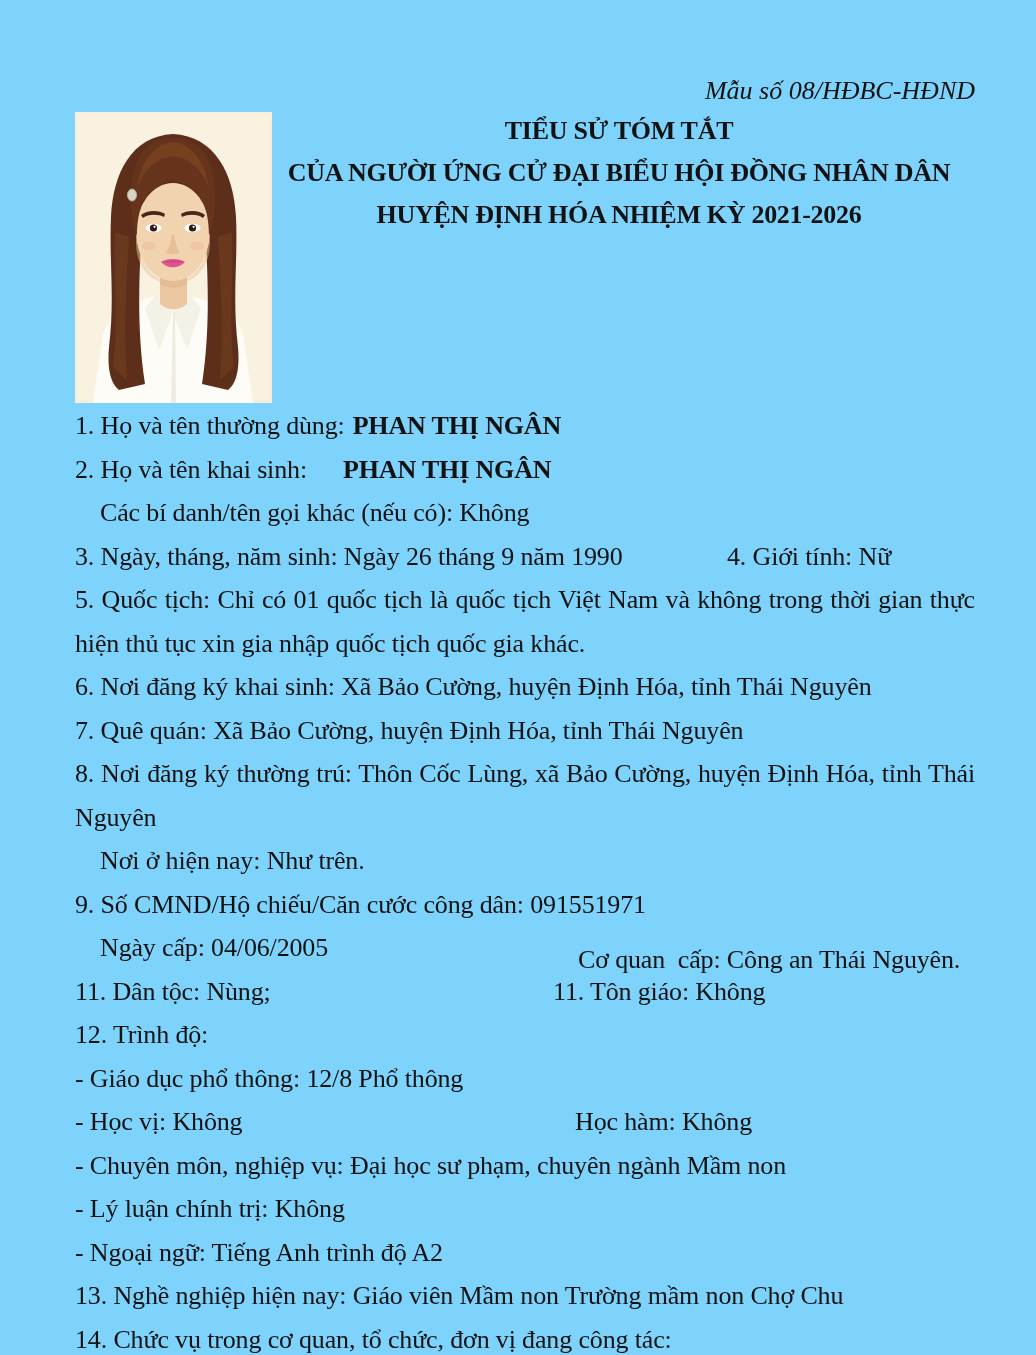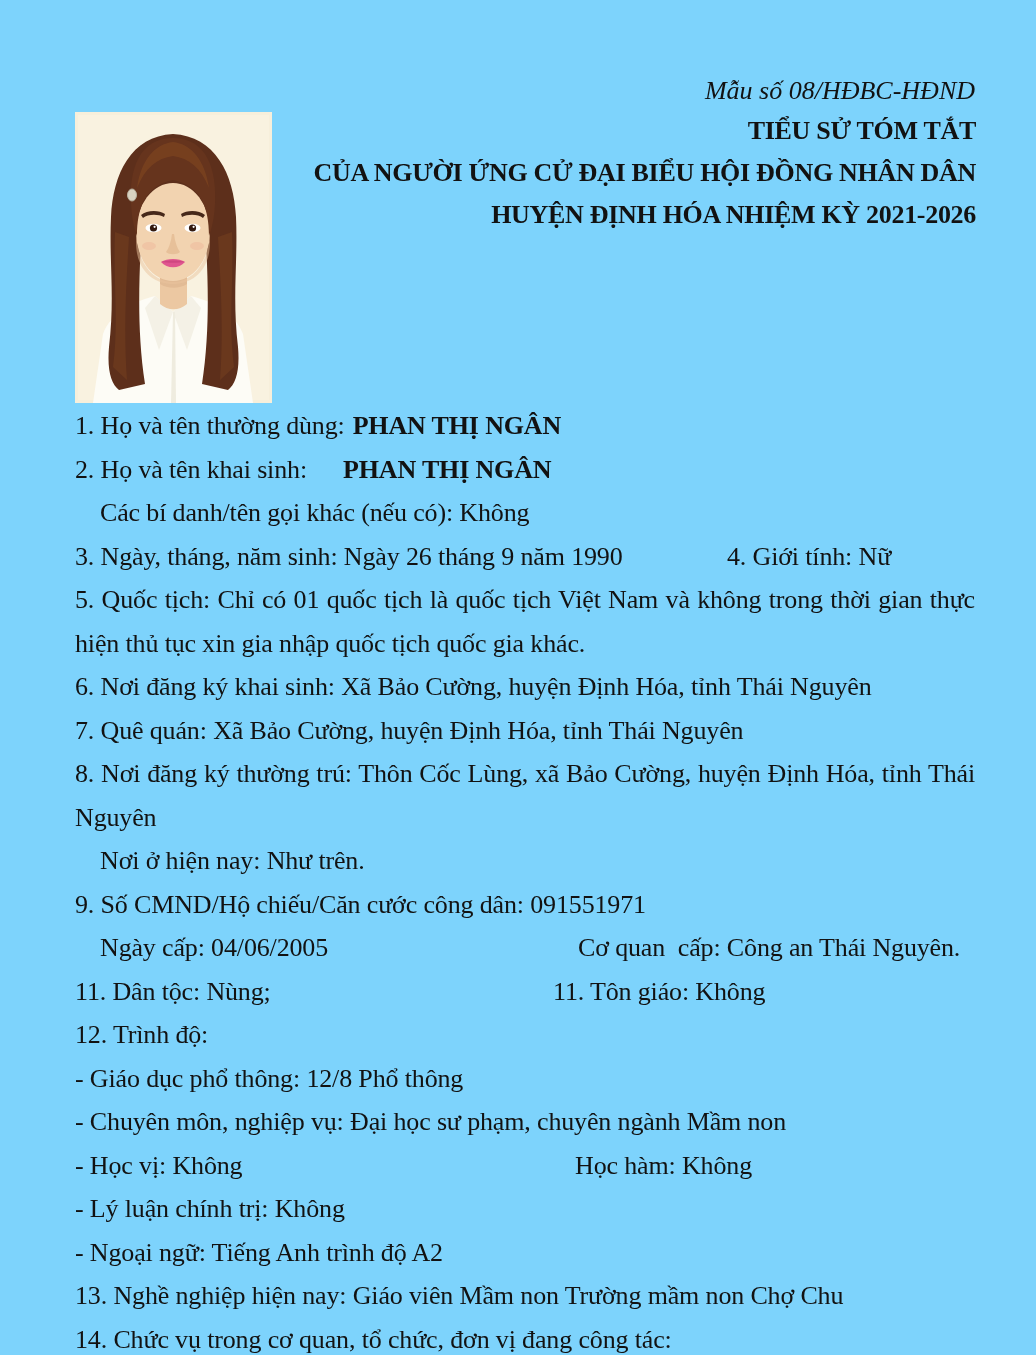"TIỂU SỬ TÓM TẮT" .title-block { text-align: right -> center }
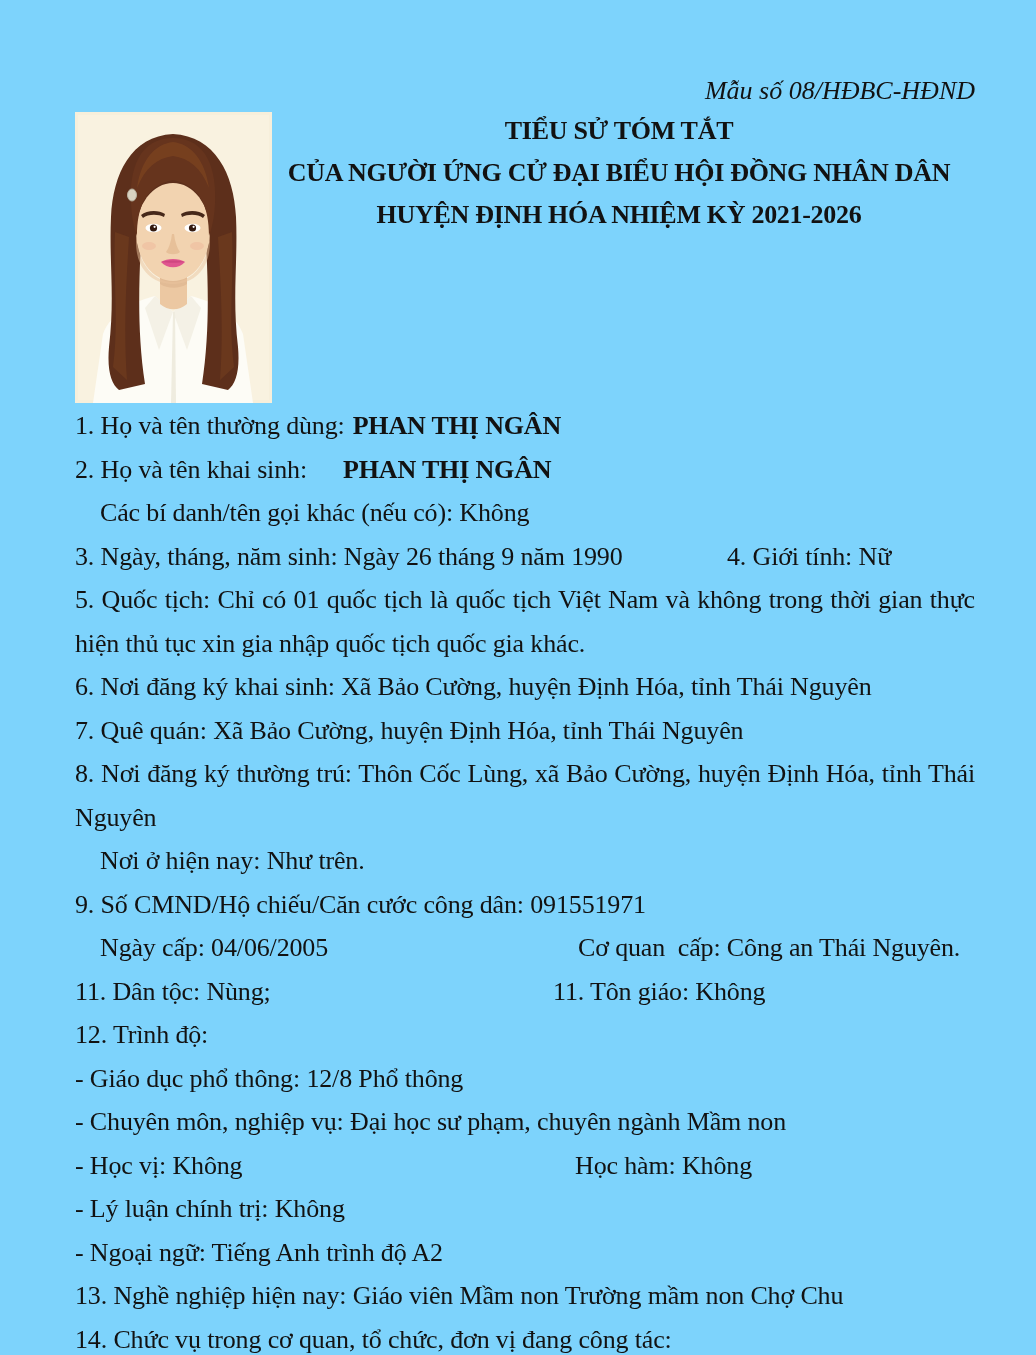"Cơ quan cấp: Công an" span.col2 { margin-top: none -> 12px }
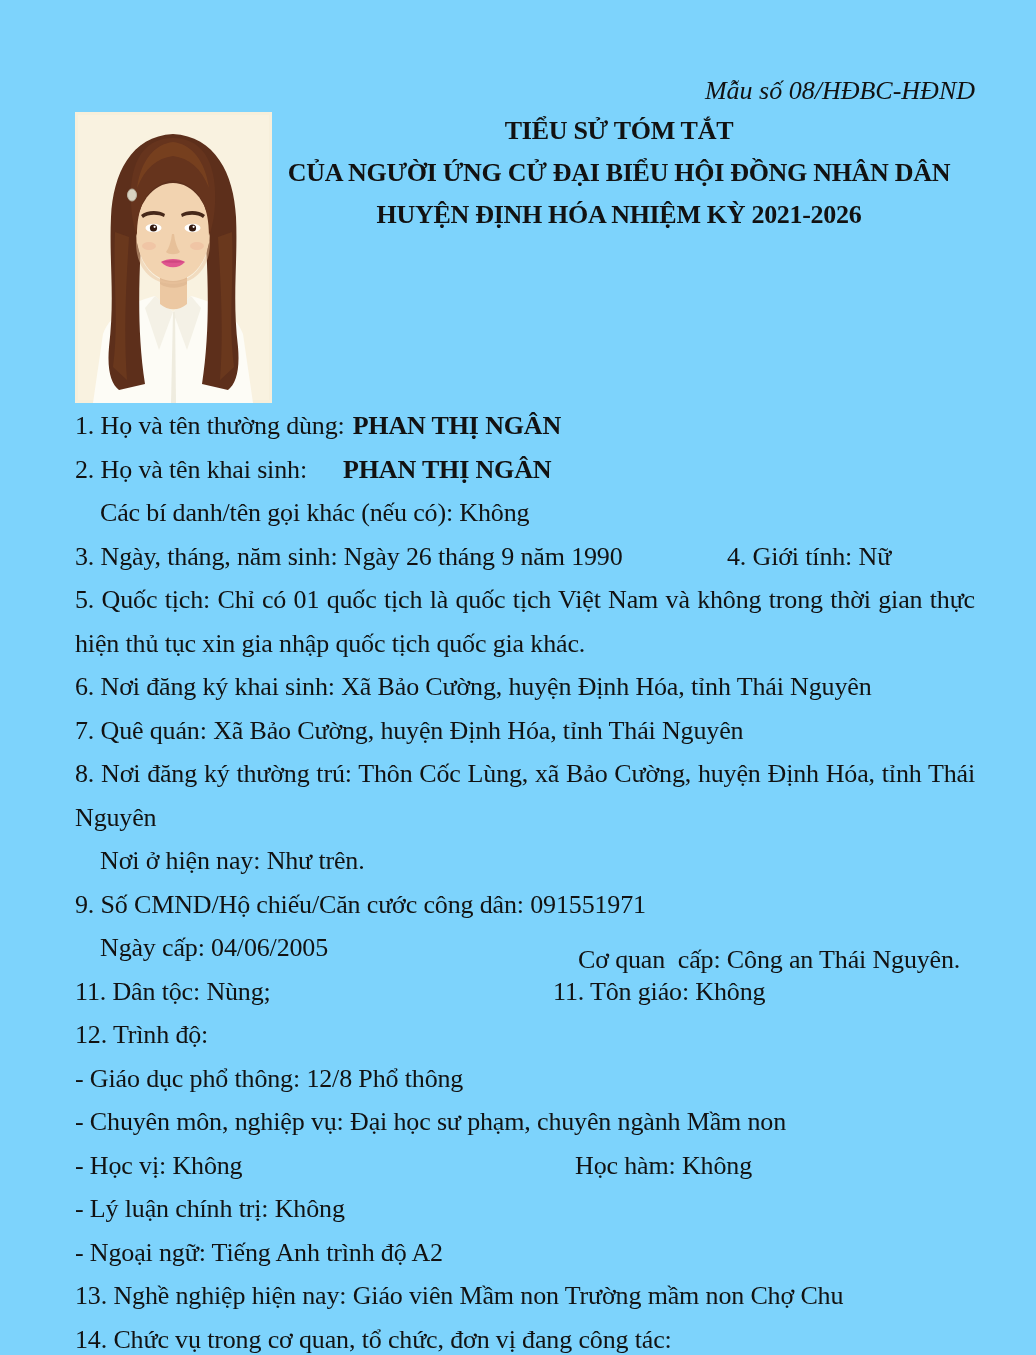"- Chuyên môn, nghiệp vụ:" div.line { order: before "- Học vị: Không" -> after "- Học vị: Không" }
